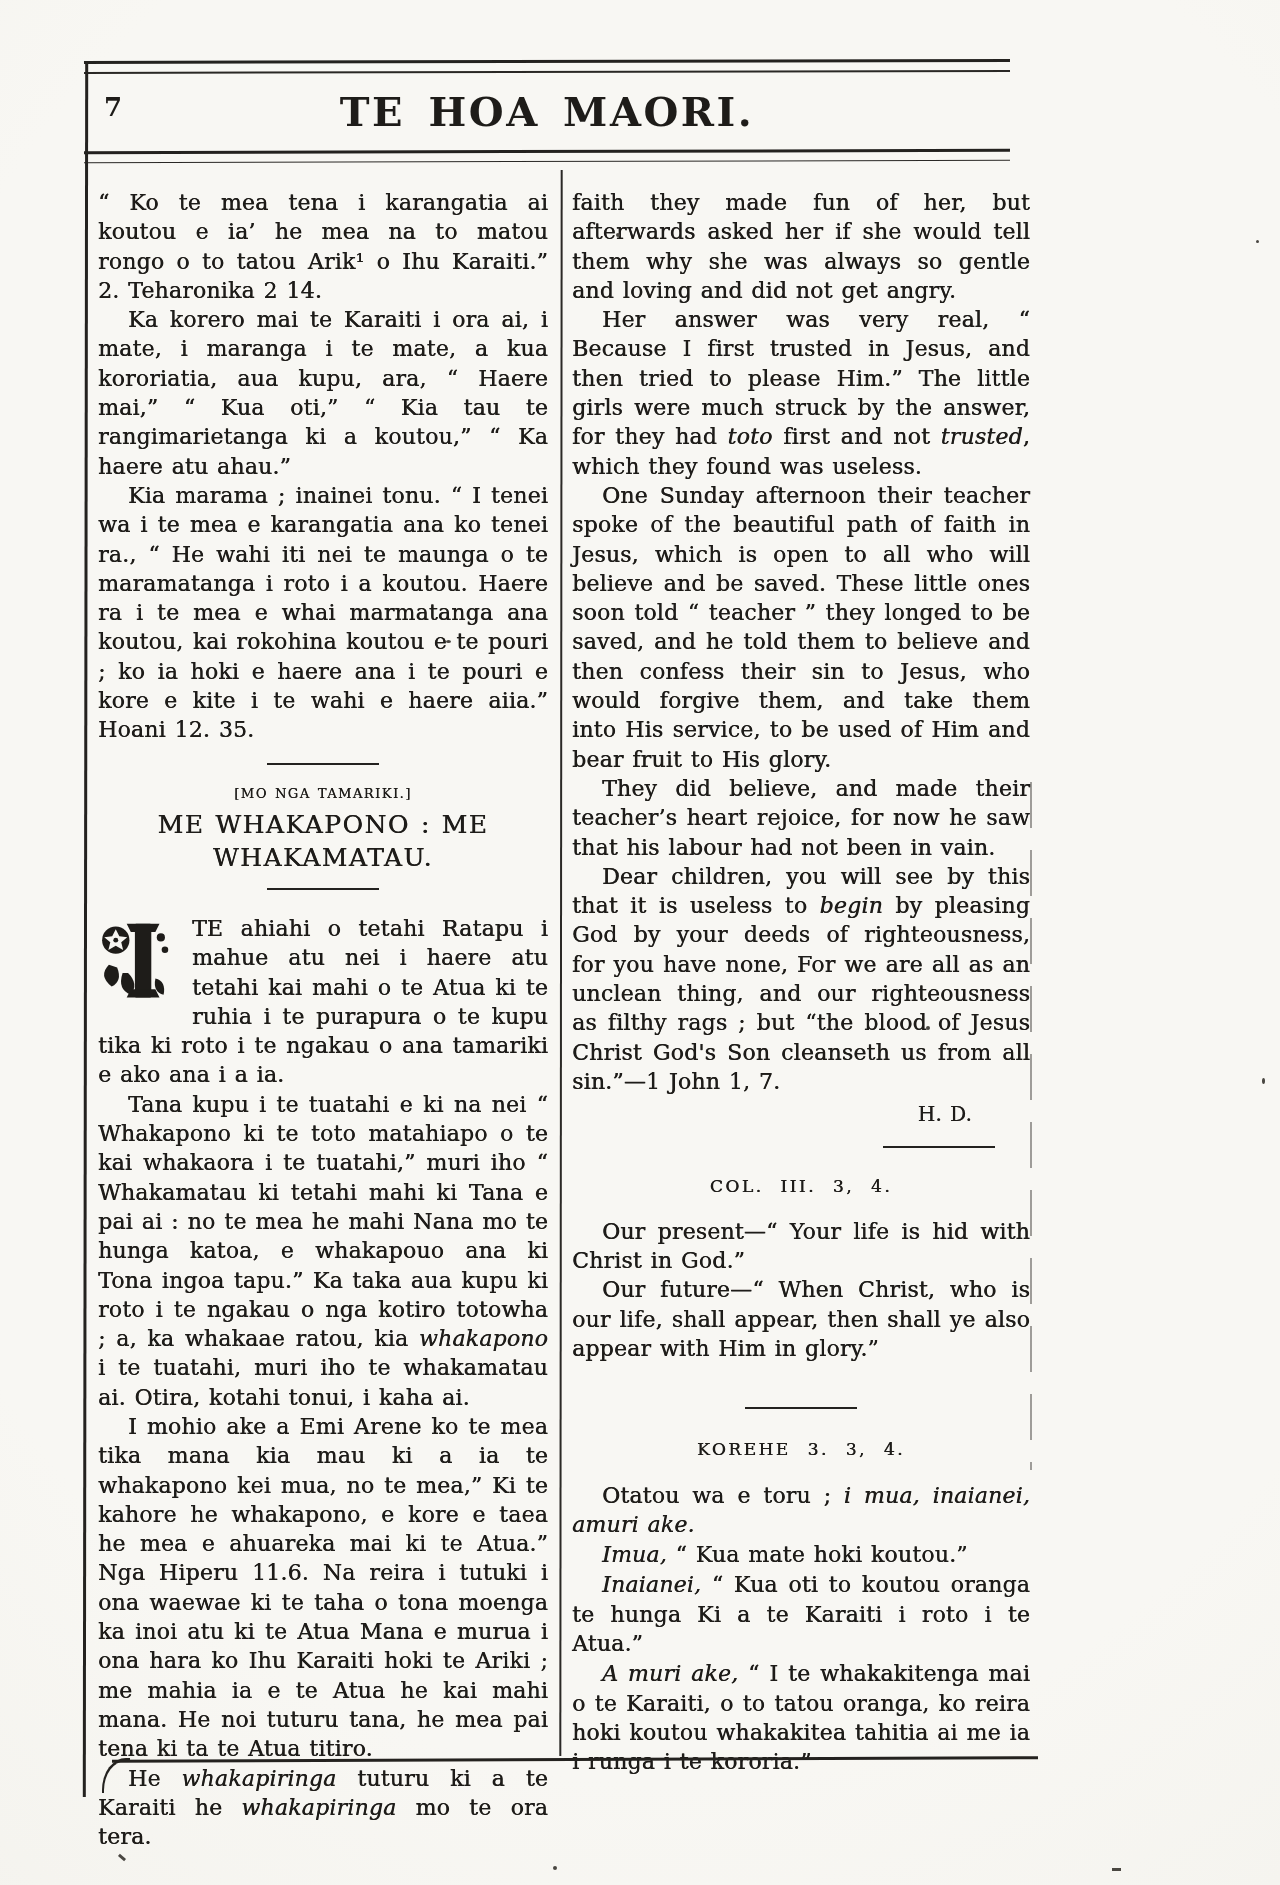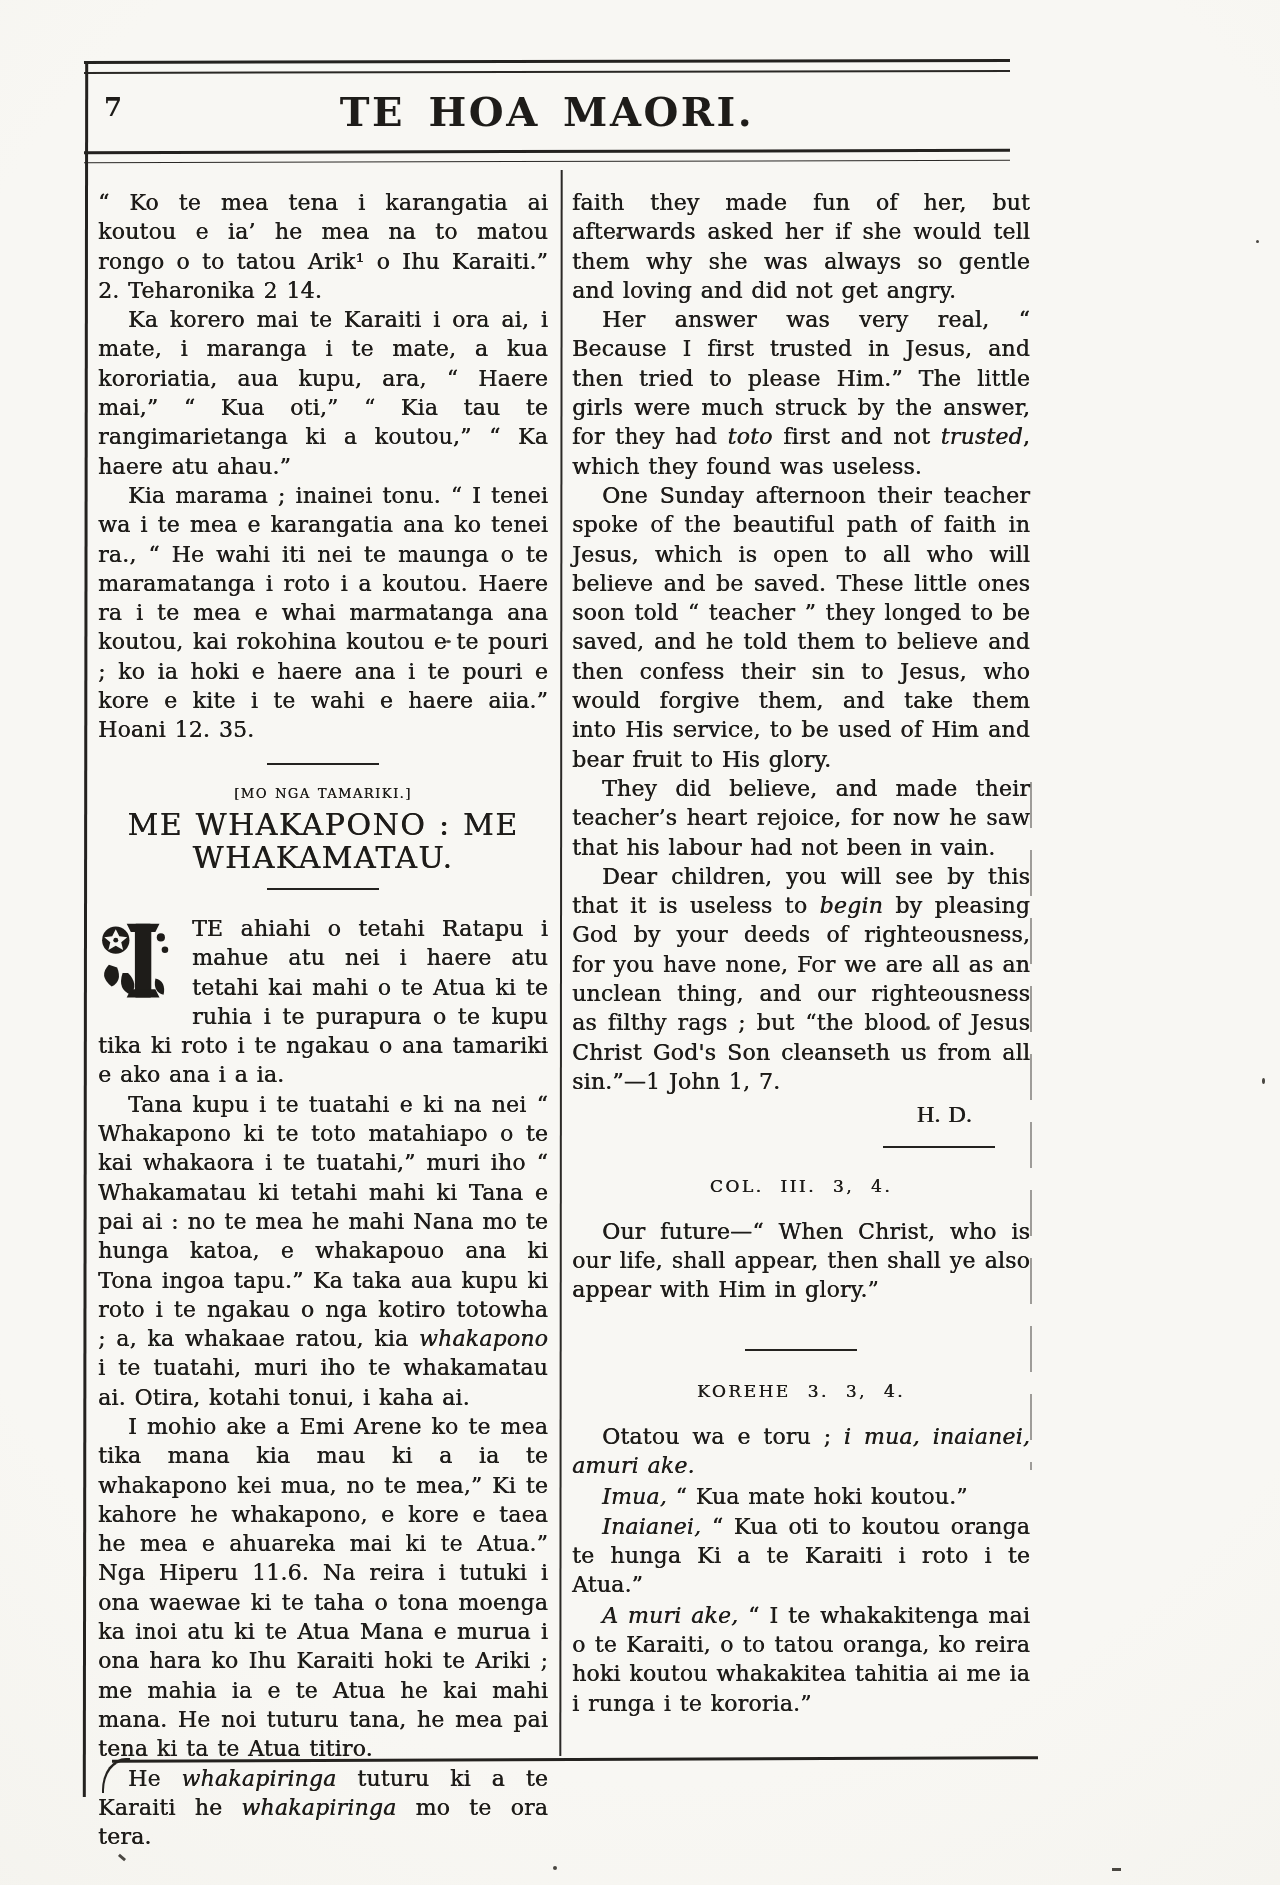"ME WHAKAPONO : ME" .sec-title { font-size: 30px -> 25px }
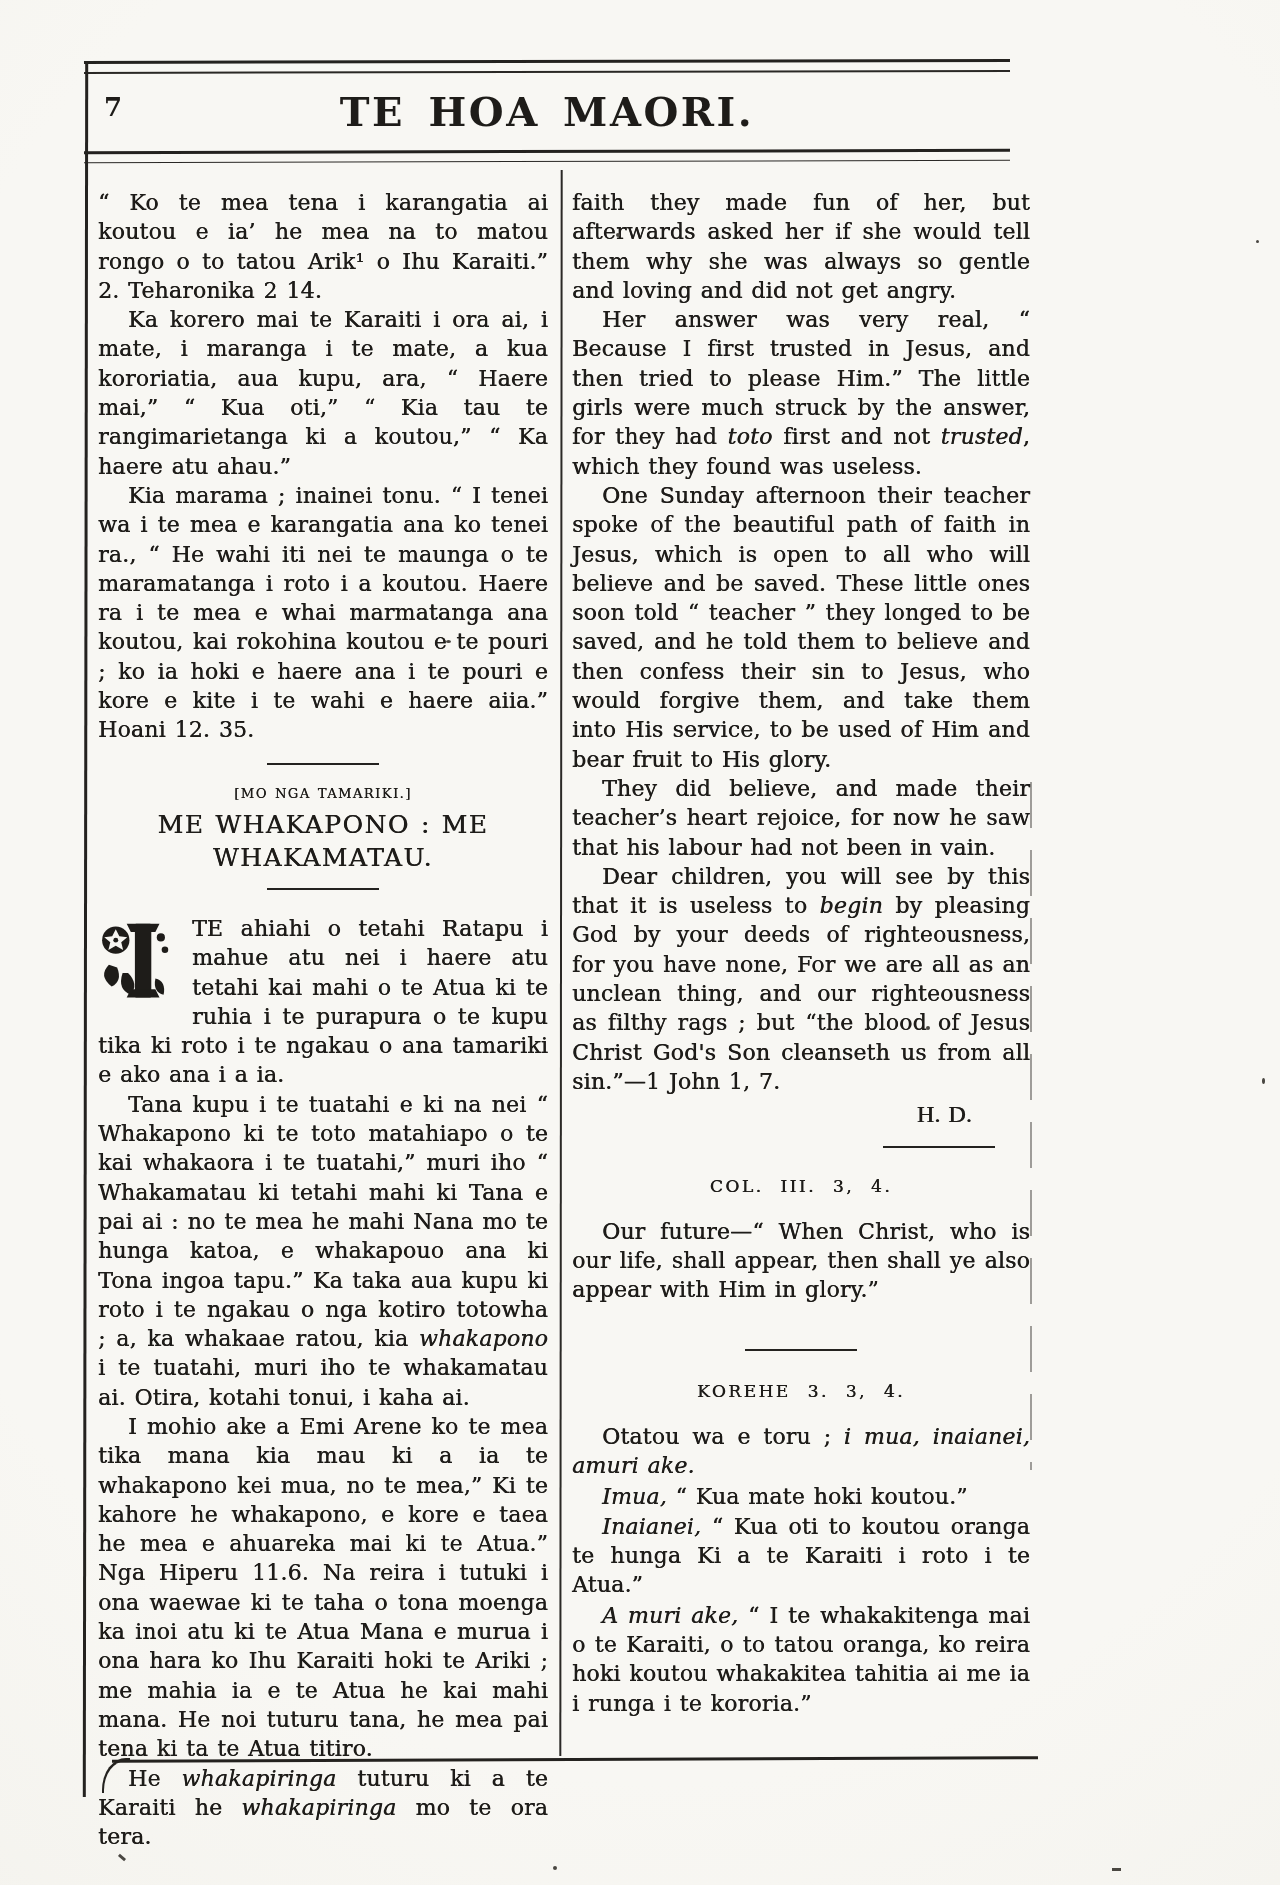"H. D." .signature { font-family: Liberation Serif, serif -> none; font-size: 24px -> 20px }
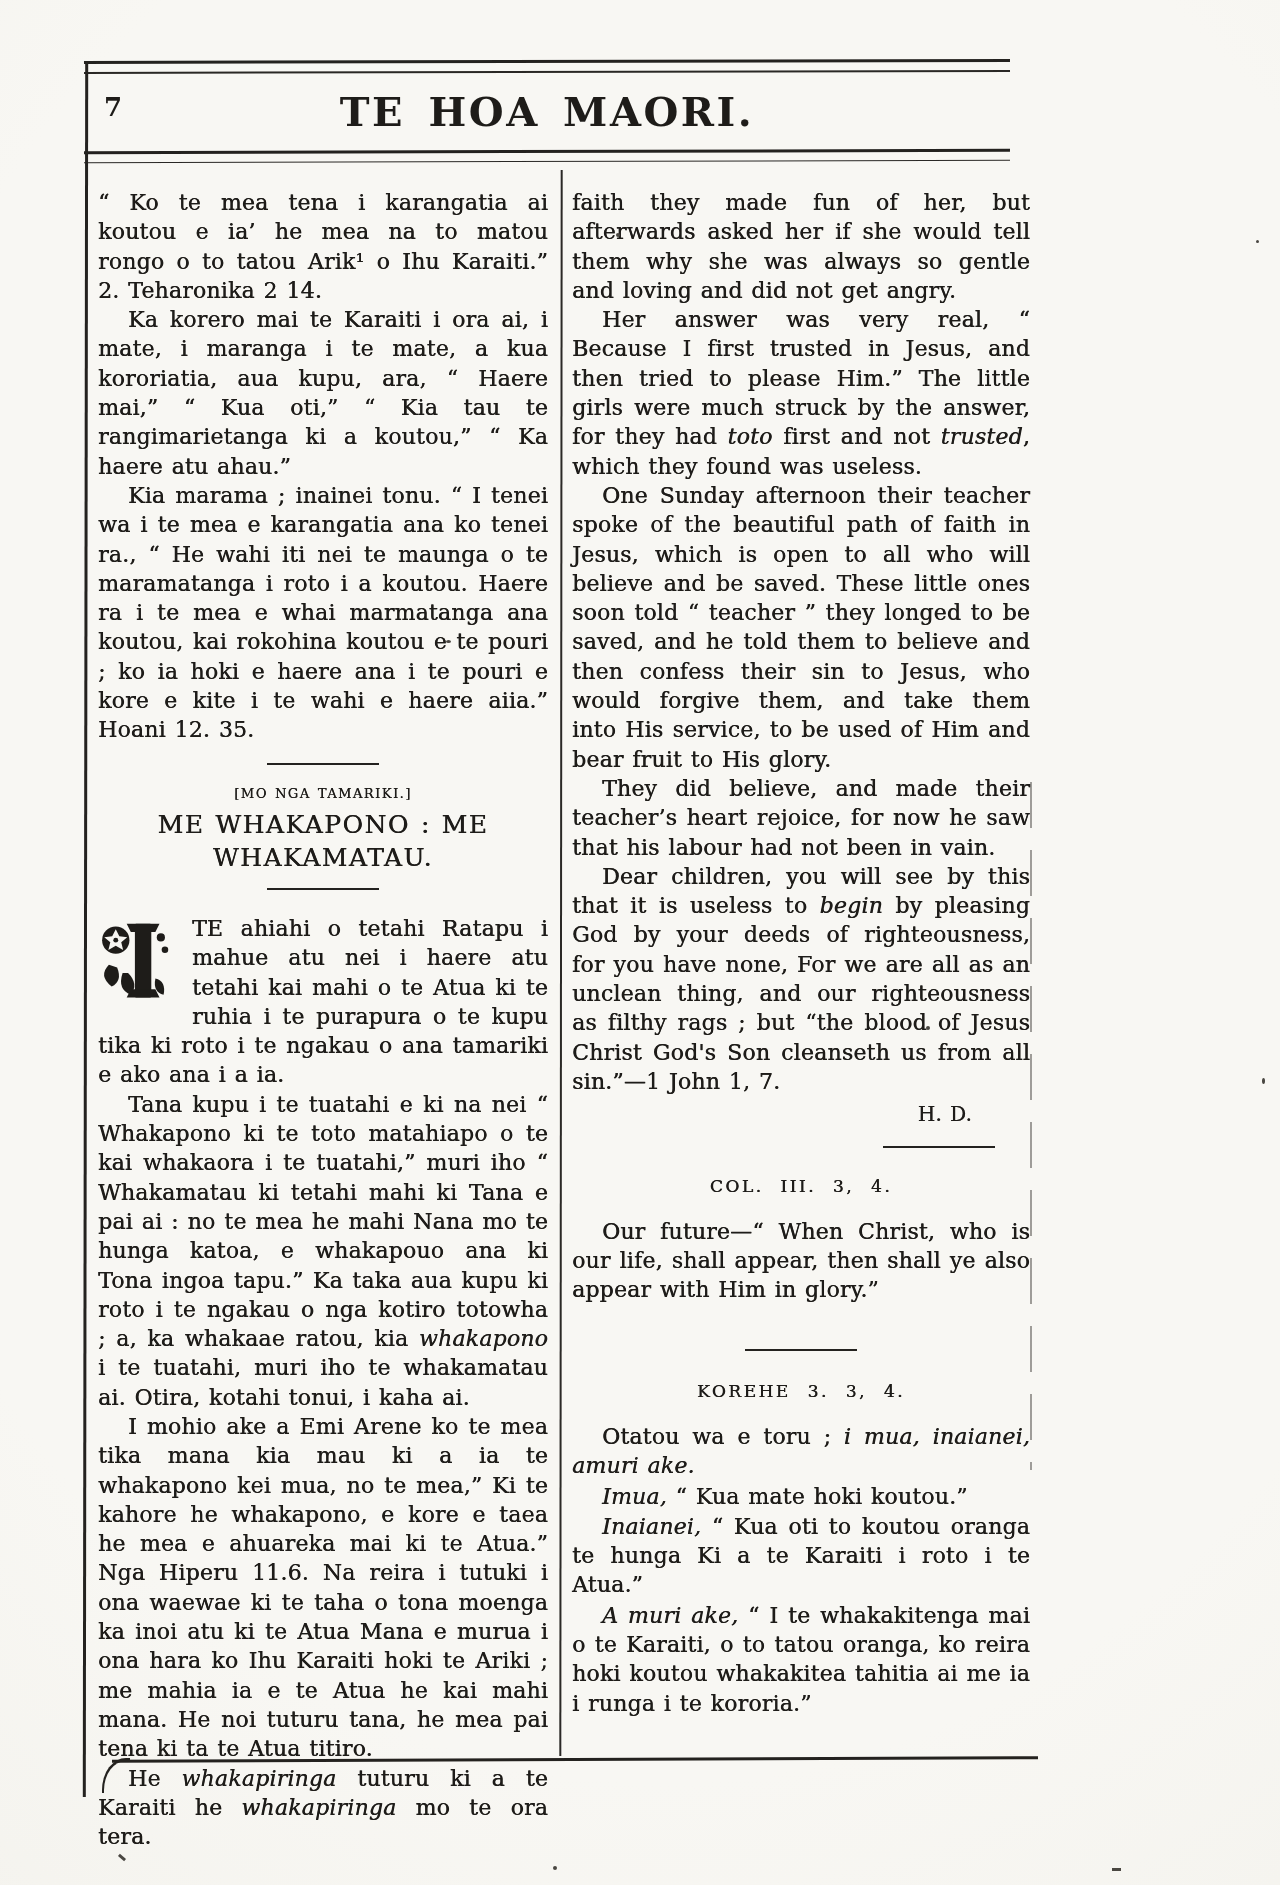"Our present—“ Your life is" p.indent { html: none -> <p><span>Our present—“ Your life is hid with Christ in God.”</span></p> }
